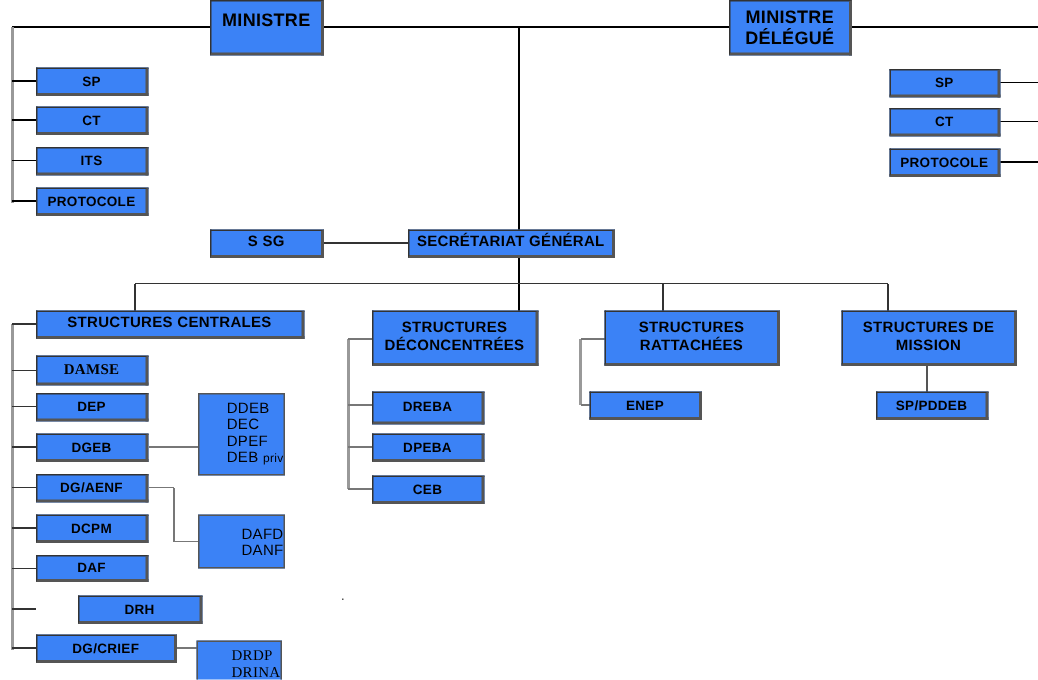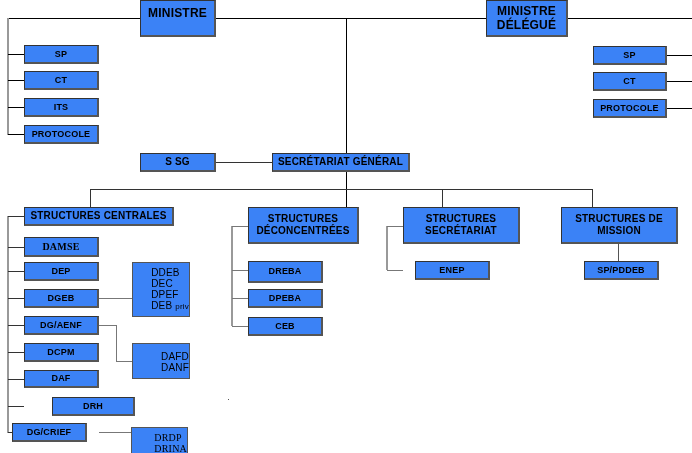"STRUCTURES CENTRALES" div.box { width: 150px -> 179px }
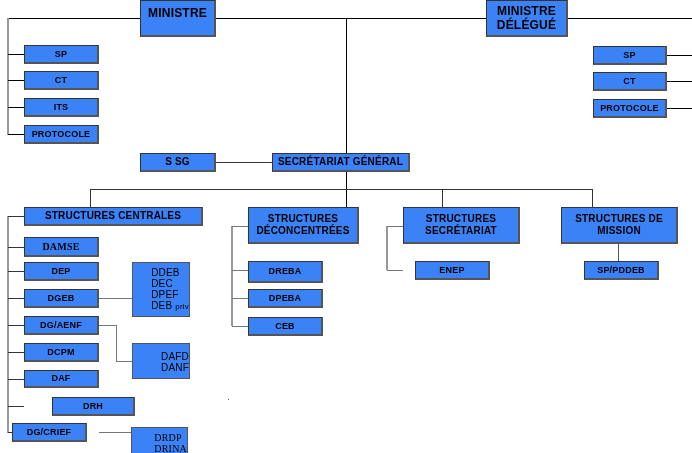"SECRÉTARIAT" span { text: SECRÉTARIAT -> RATTACHÉES }
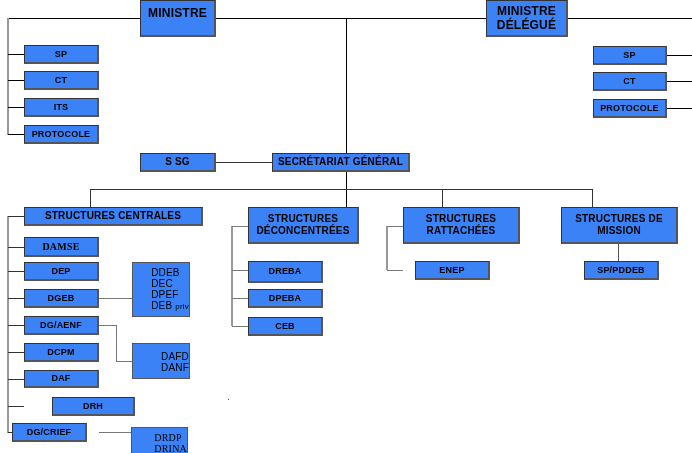"ENEP" div.box { left: 415px -> 393px }
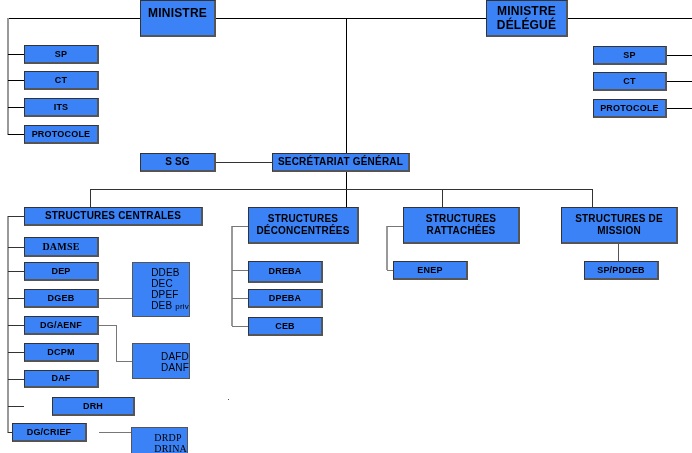"DG/CRIEF" div.box { left: 12px -> 24px; width: 75px -> 94px }
